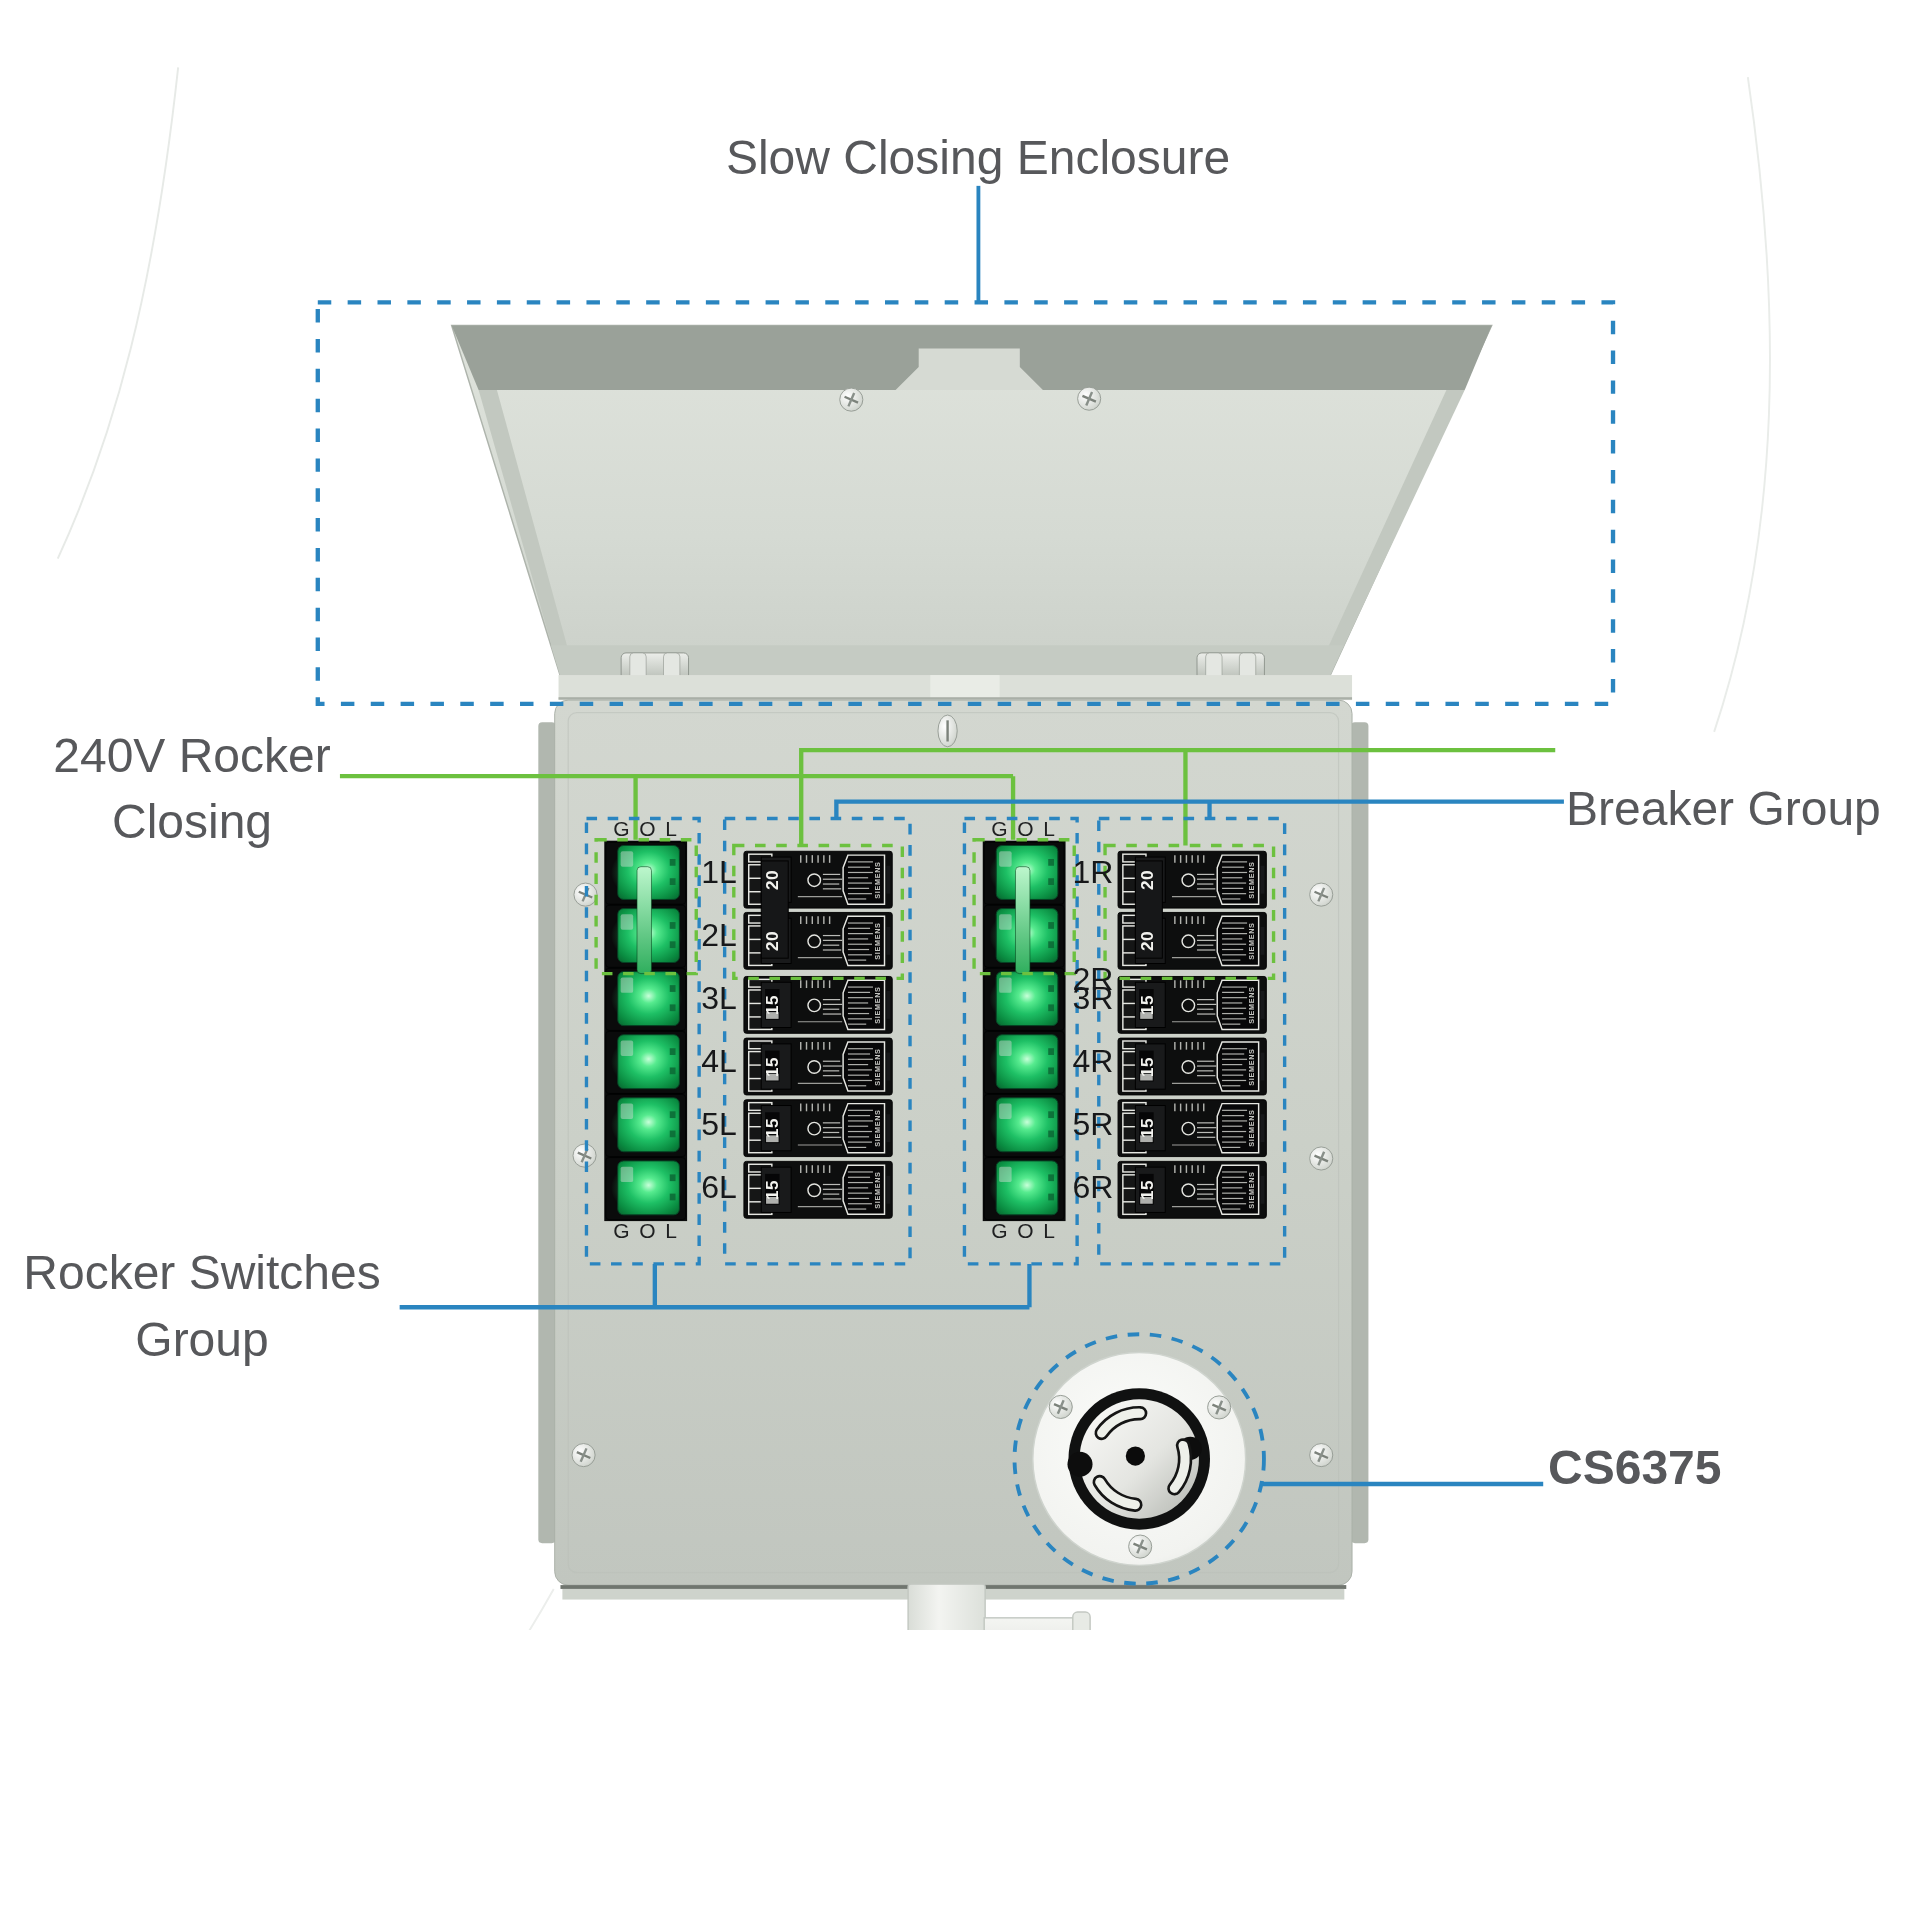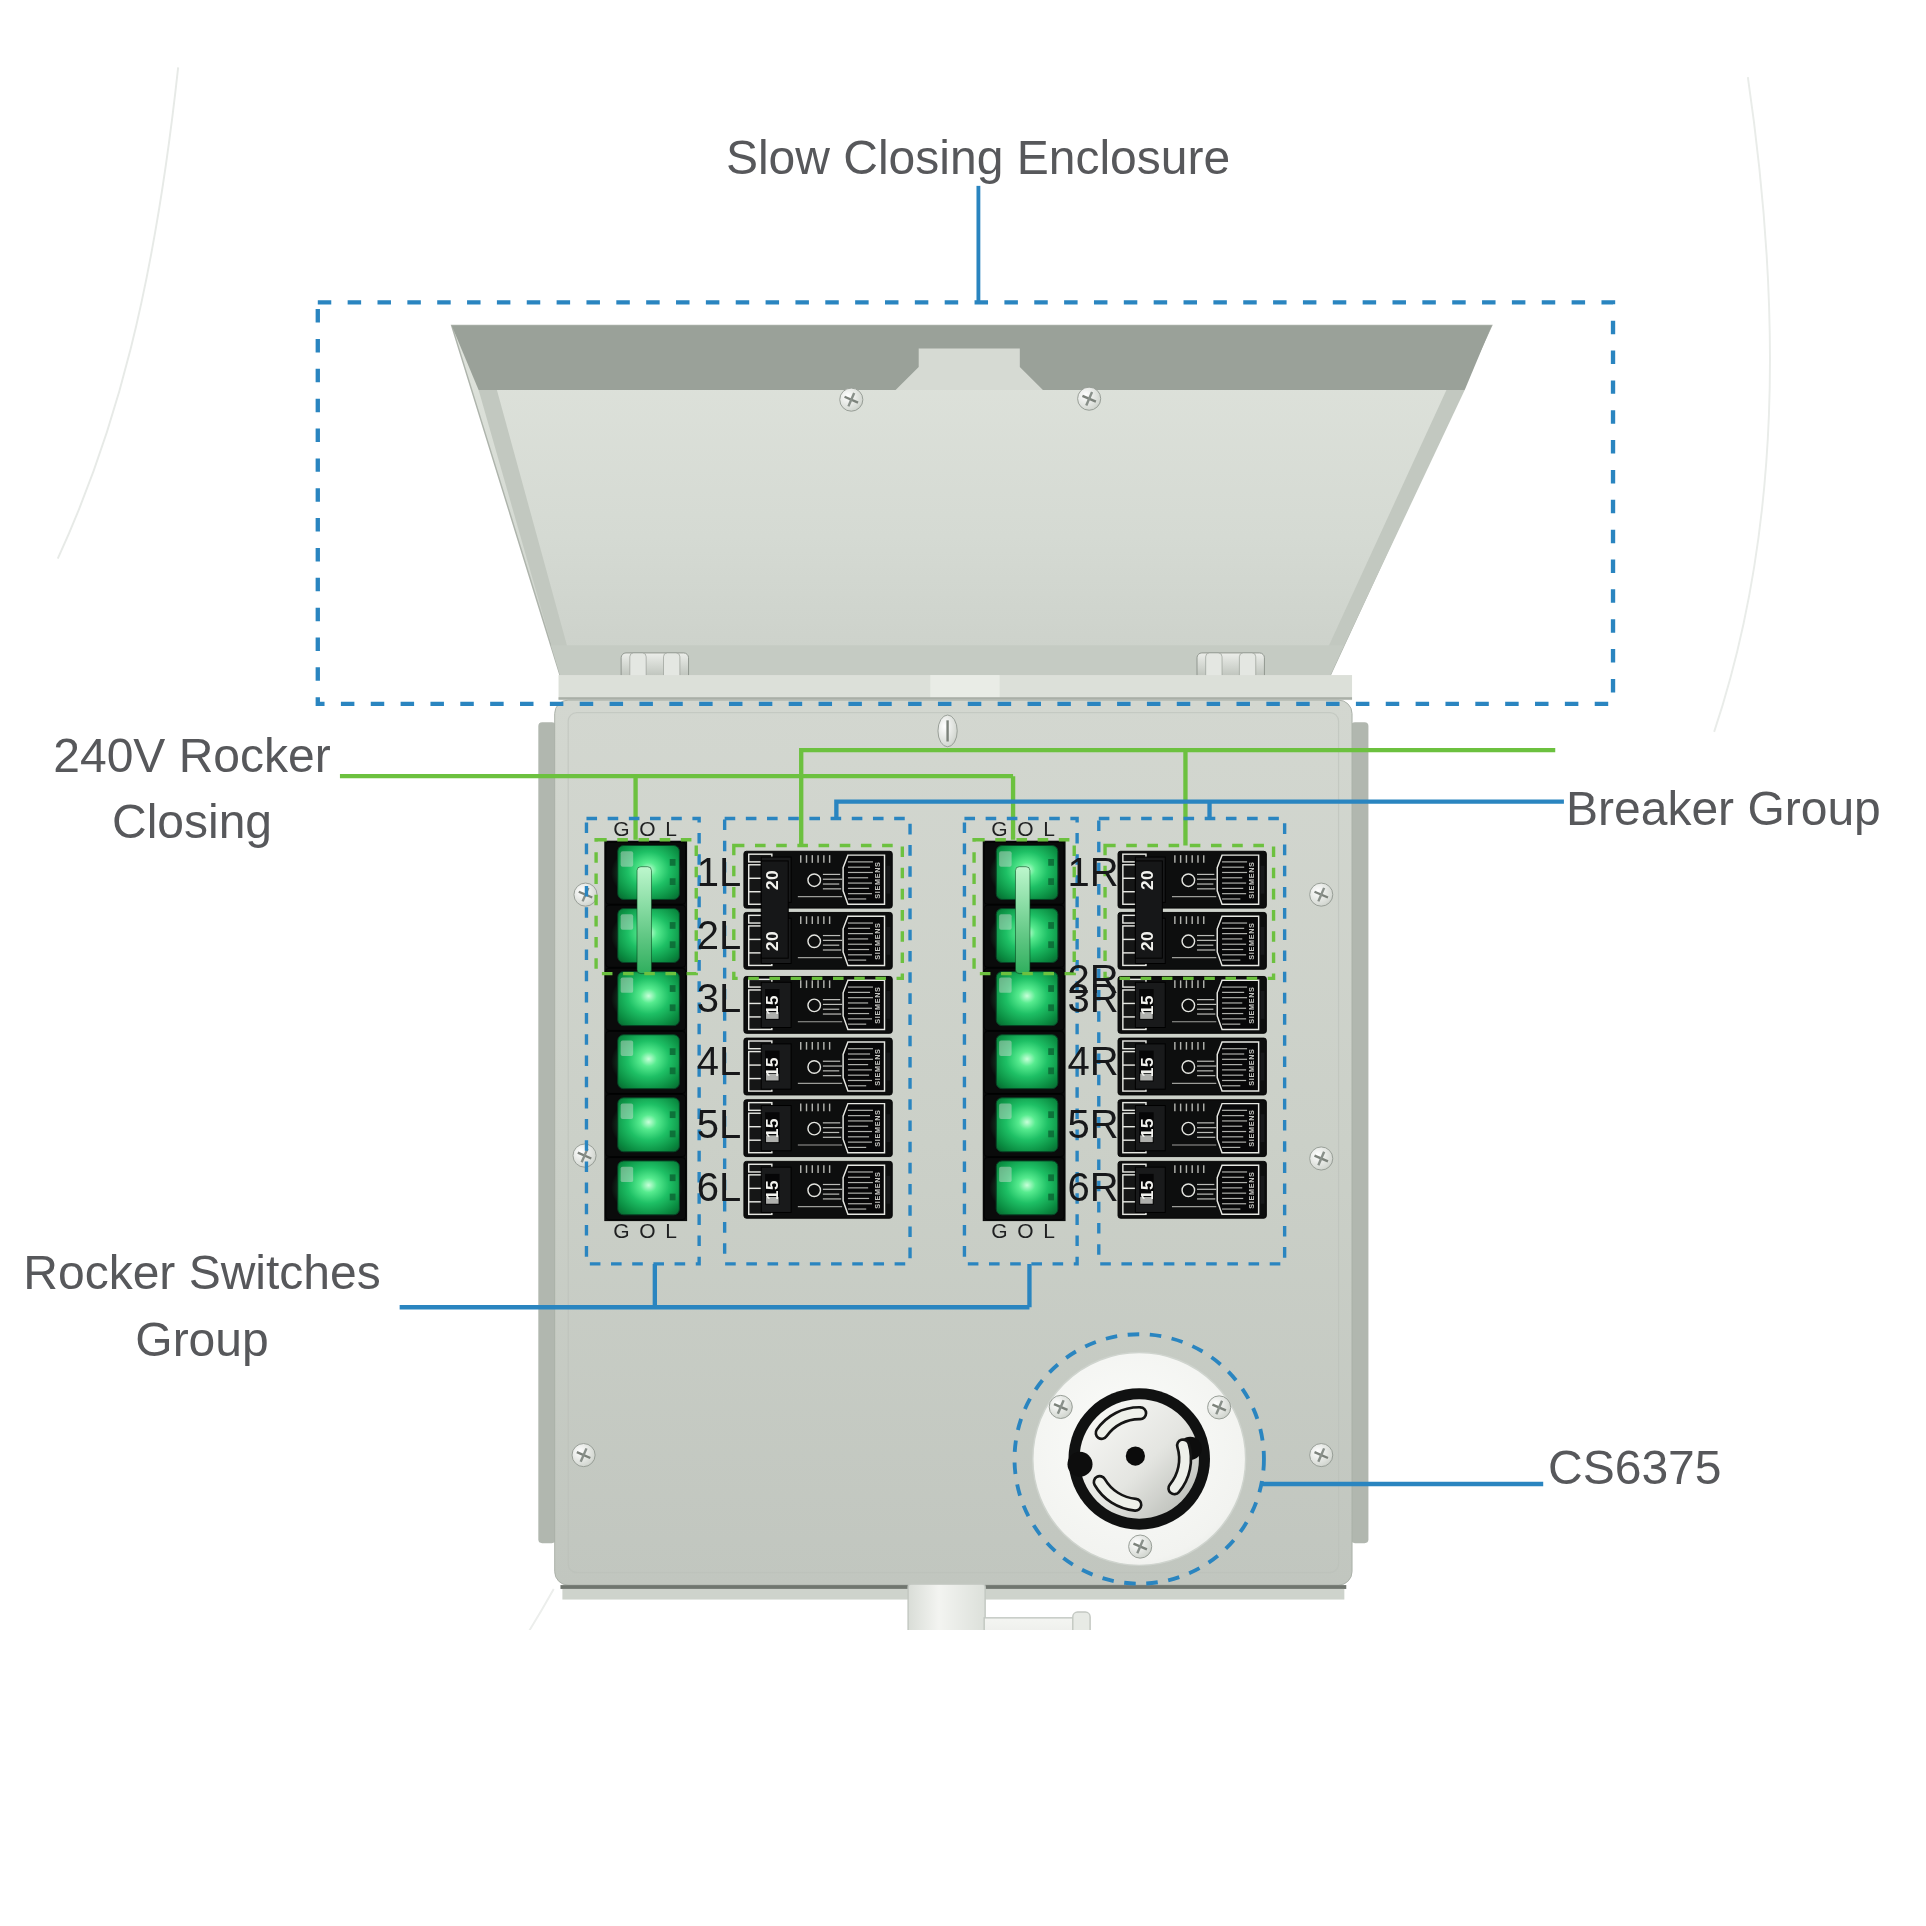"1L" .row { font-size: 40px -> 32px }
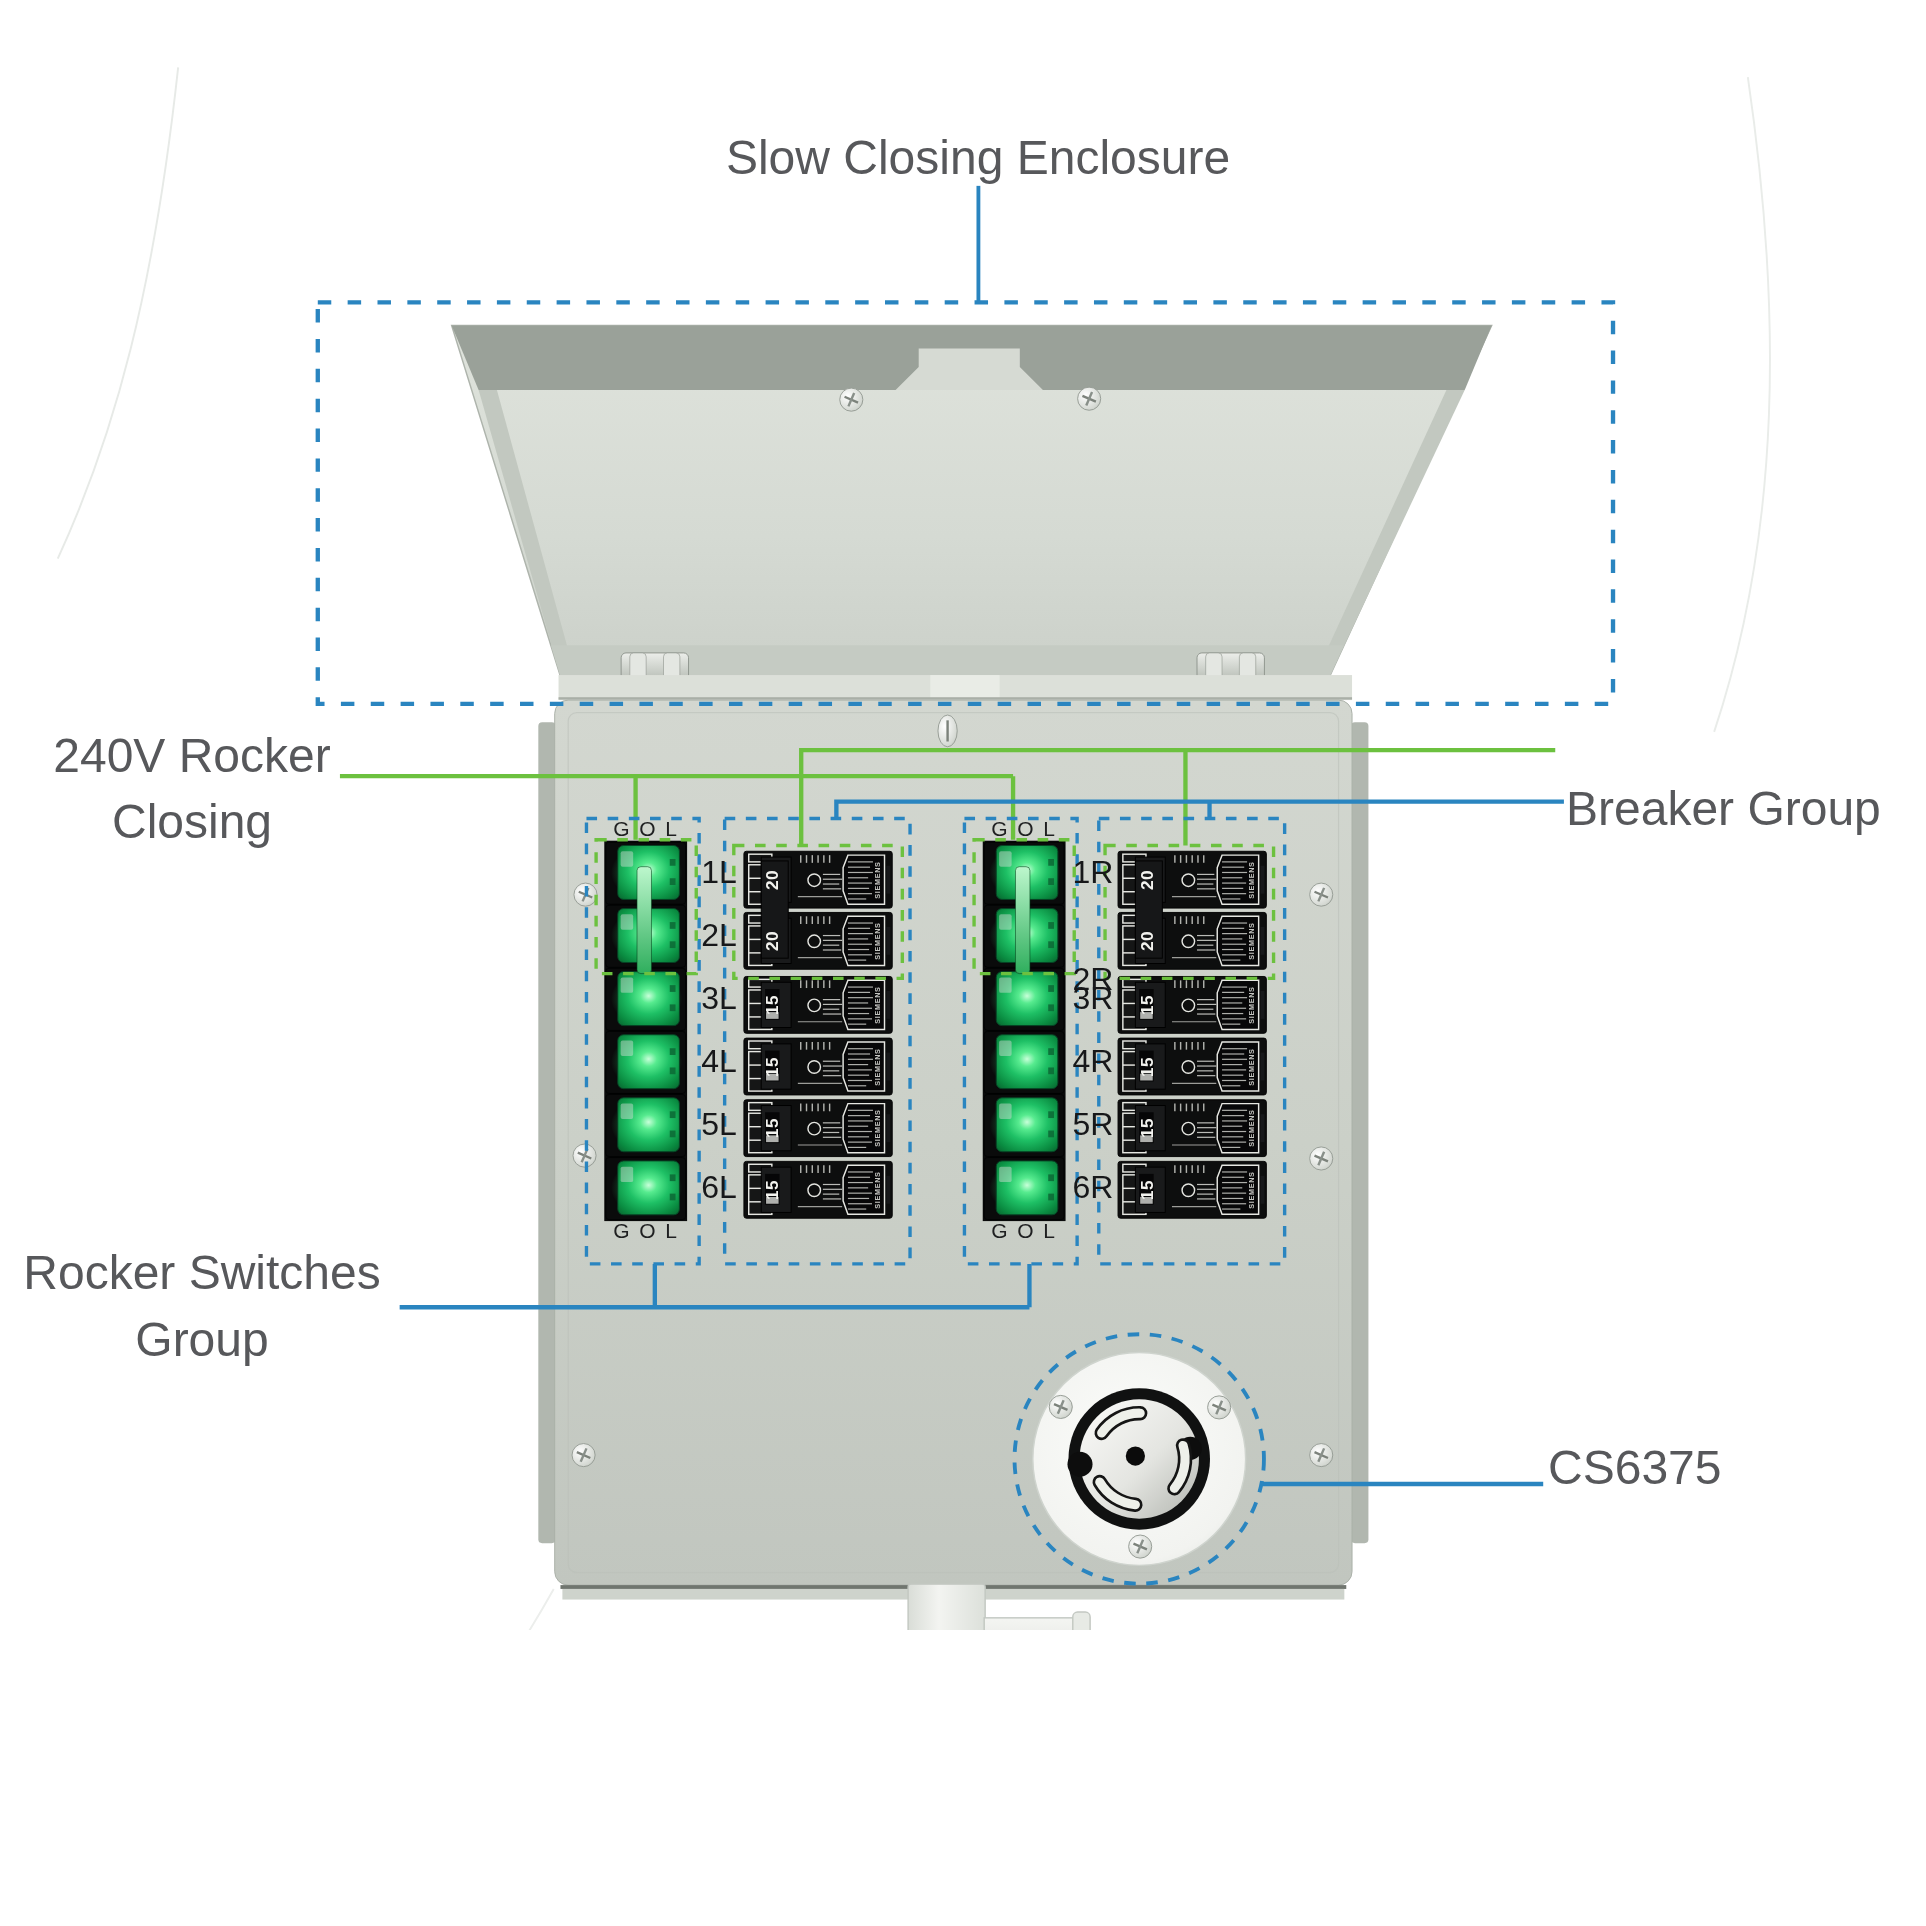"CS6375" div.txt { font-weight: none -> bold }
